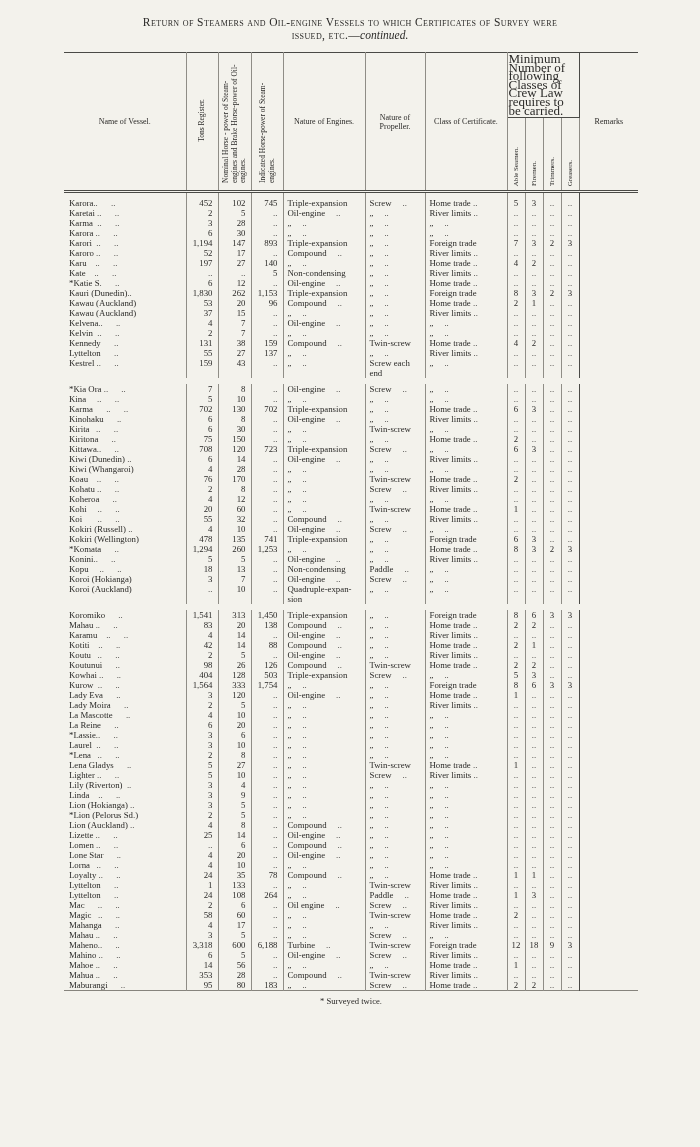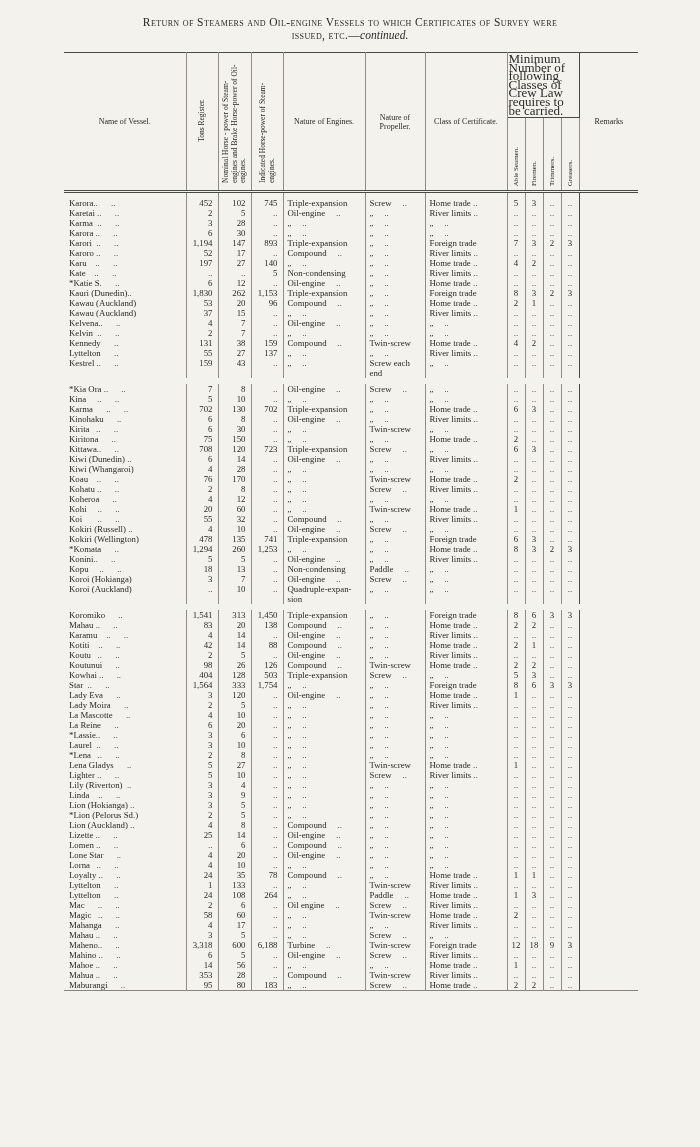"Star .. .." td.c-name { text: Star -> Kurow }
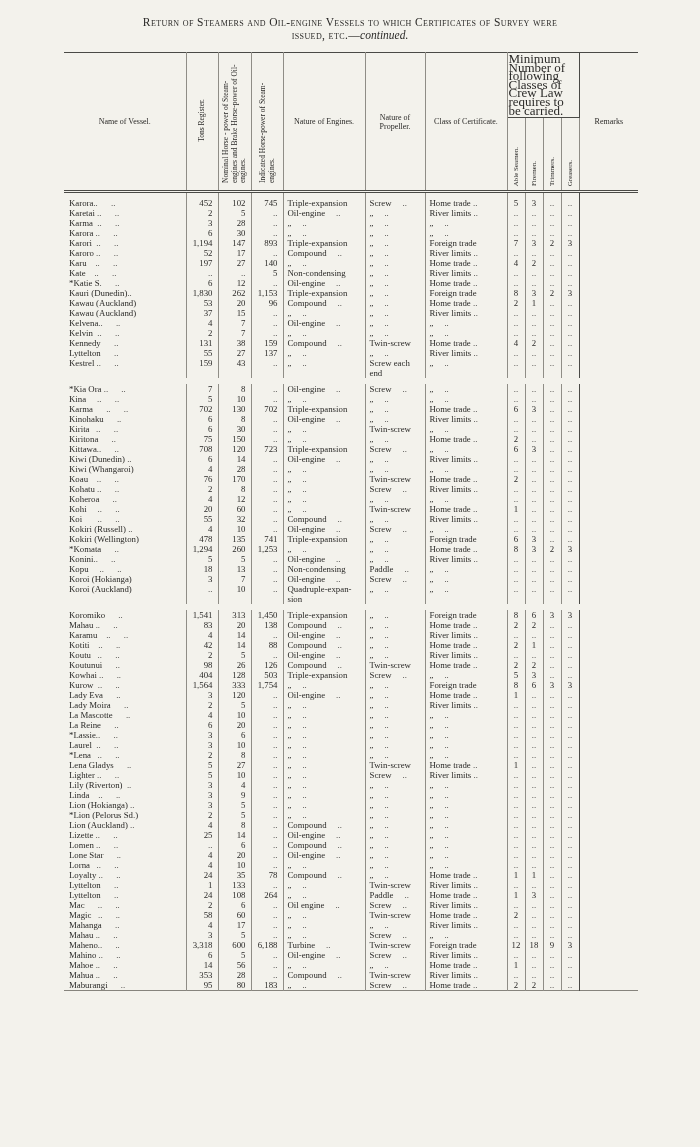"* Surveyed twice." div.footnote { html: none -> <div>* Surveyed twice.</div> }
